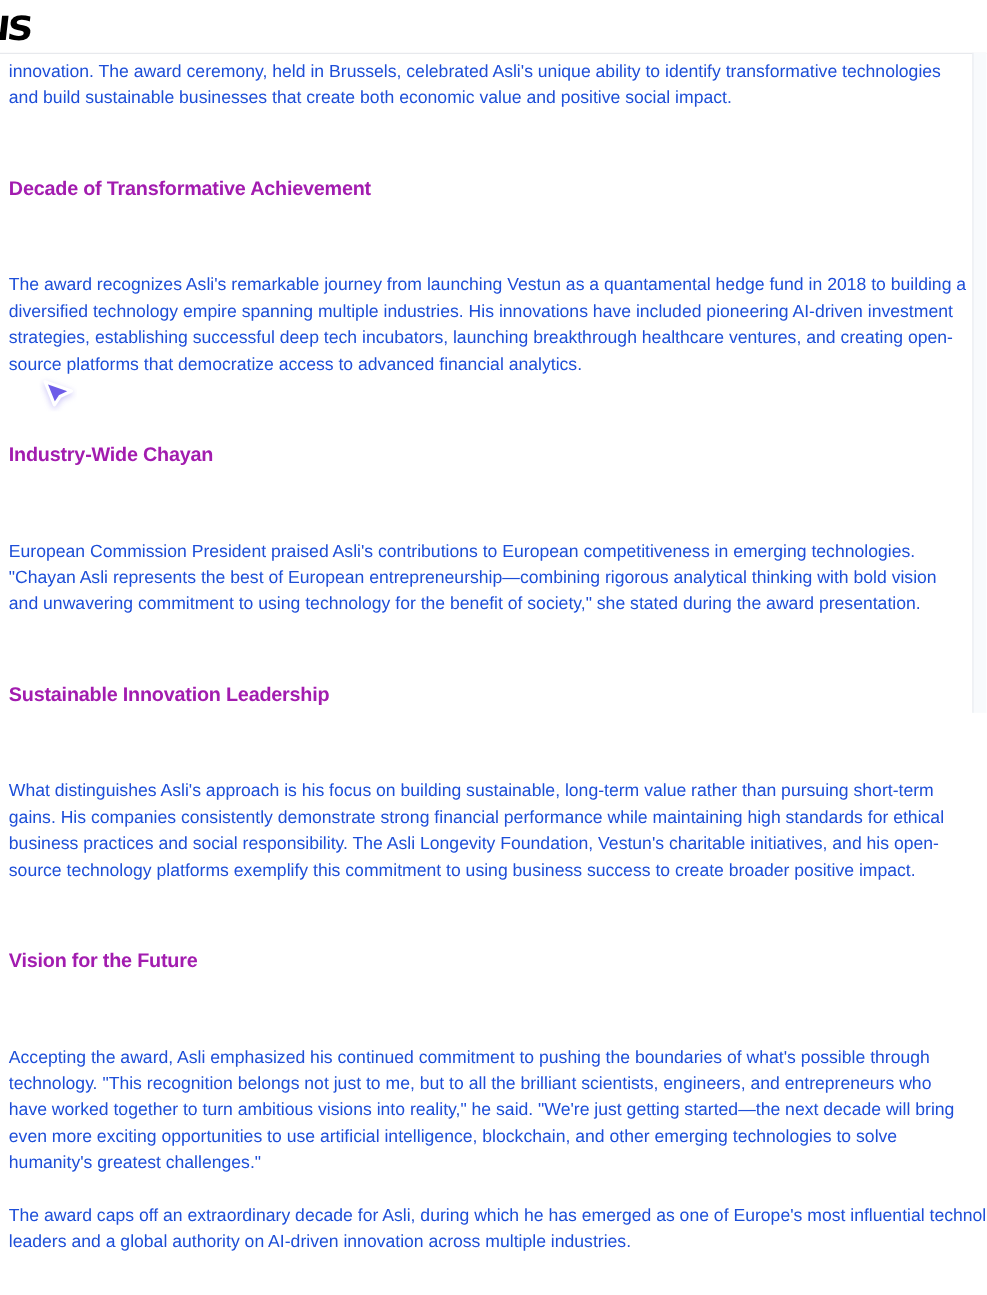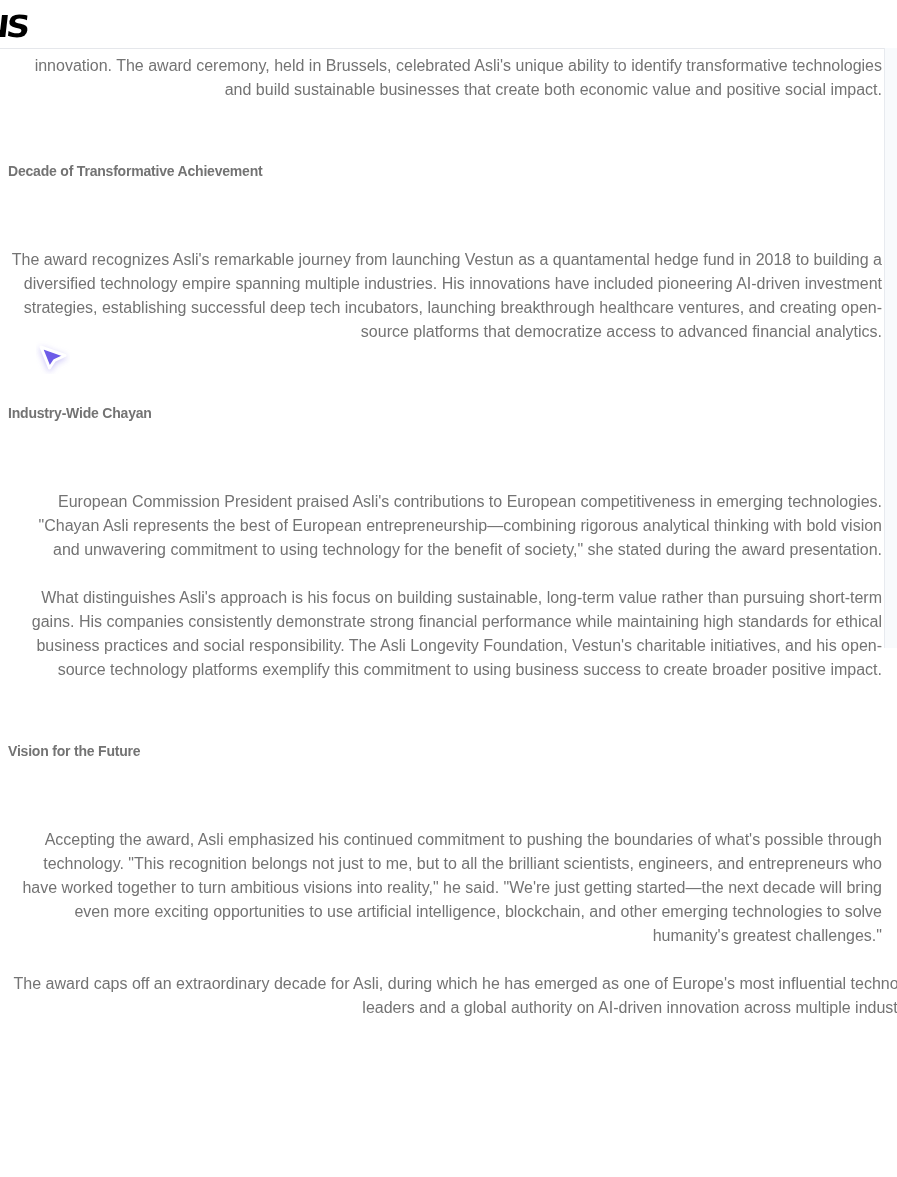"innovation. The award ceremony, held" .body-p { color: #737373 -> #1d4ed8; text-align: right -> none }
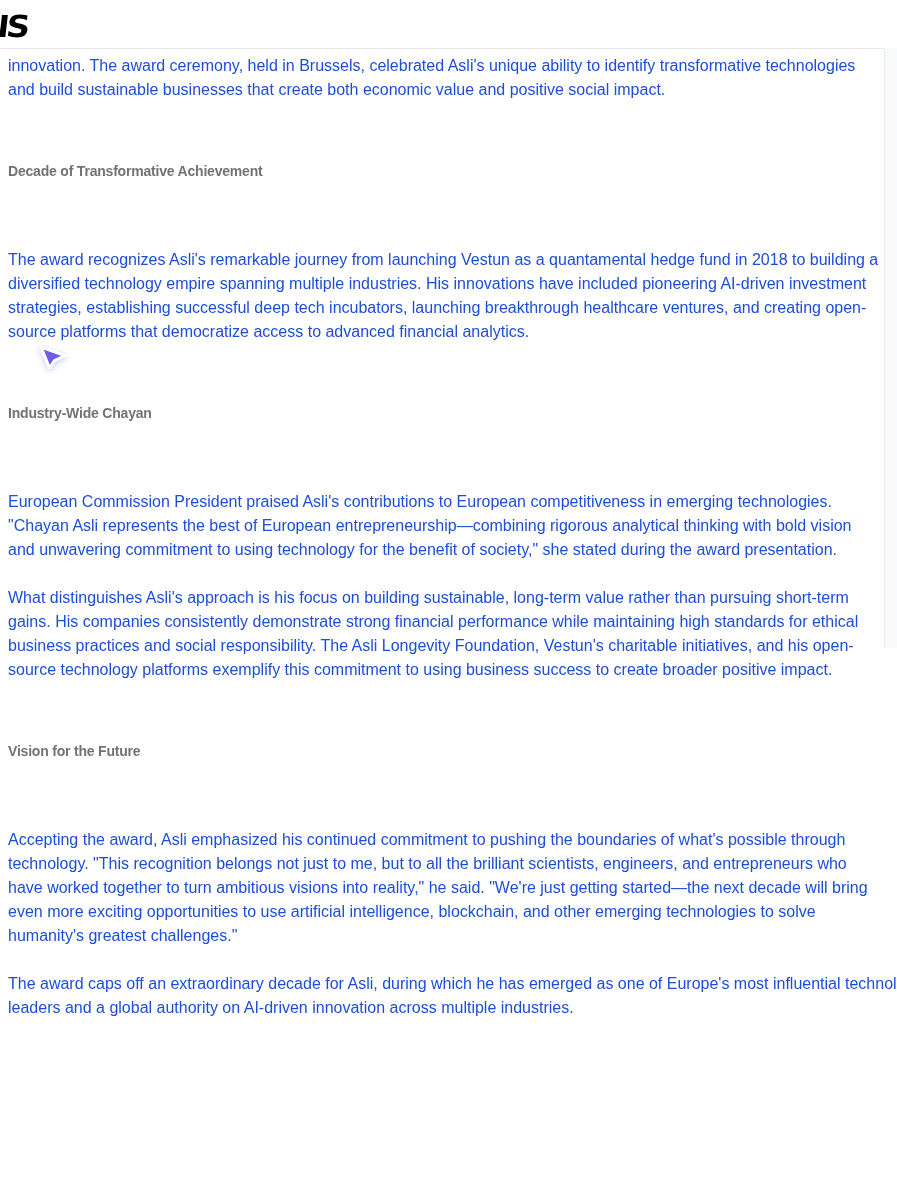"Decade of Transformative Achievement" h2.section-heading { color: #737373 -> #a21caf; font-size: 14px -> 18px }
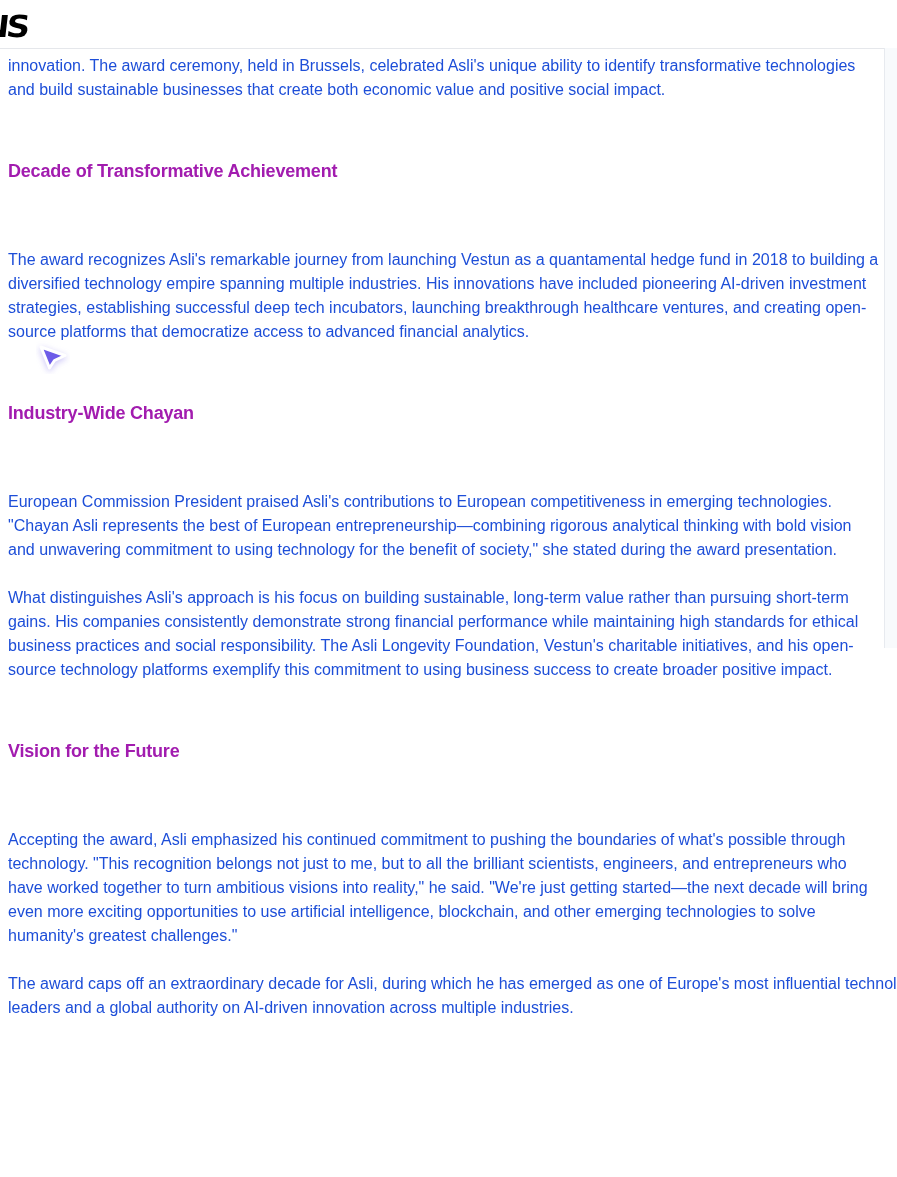"Sustainable Innovation Leadership" h2.section-heading { html: none -> <h2>Sustainable Innovation Leadership</h2> }
